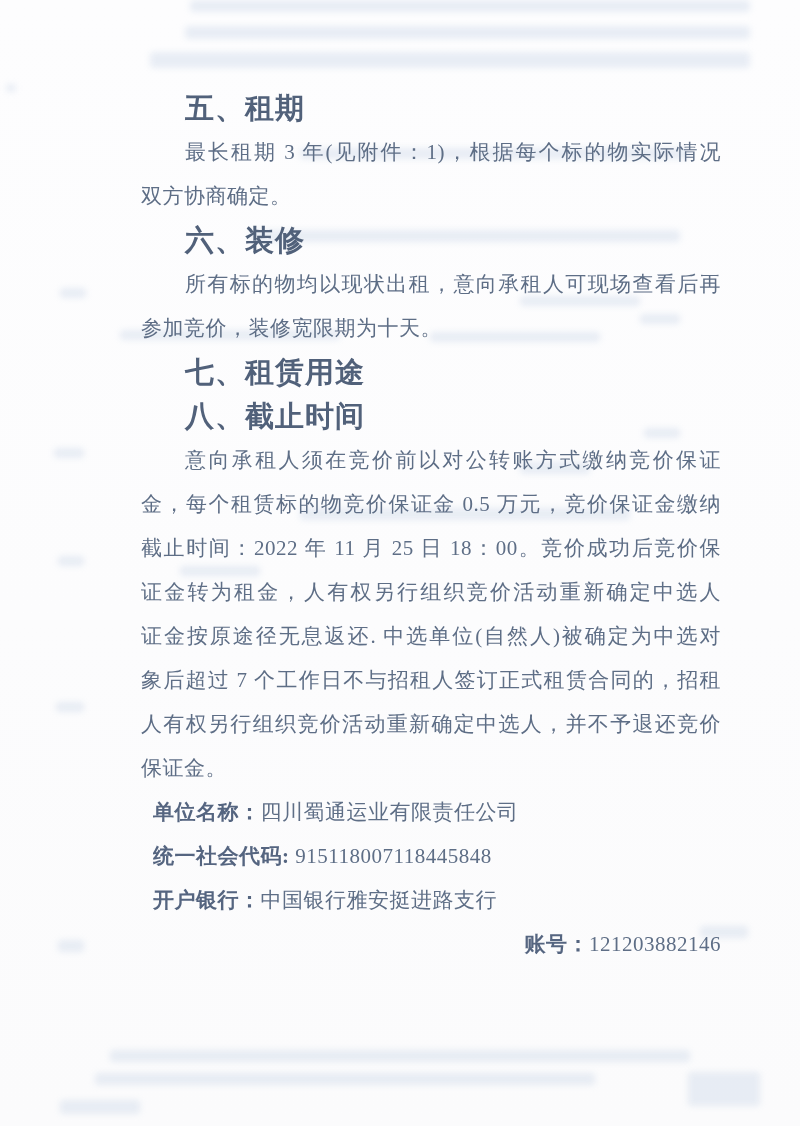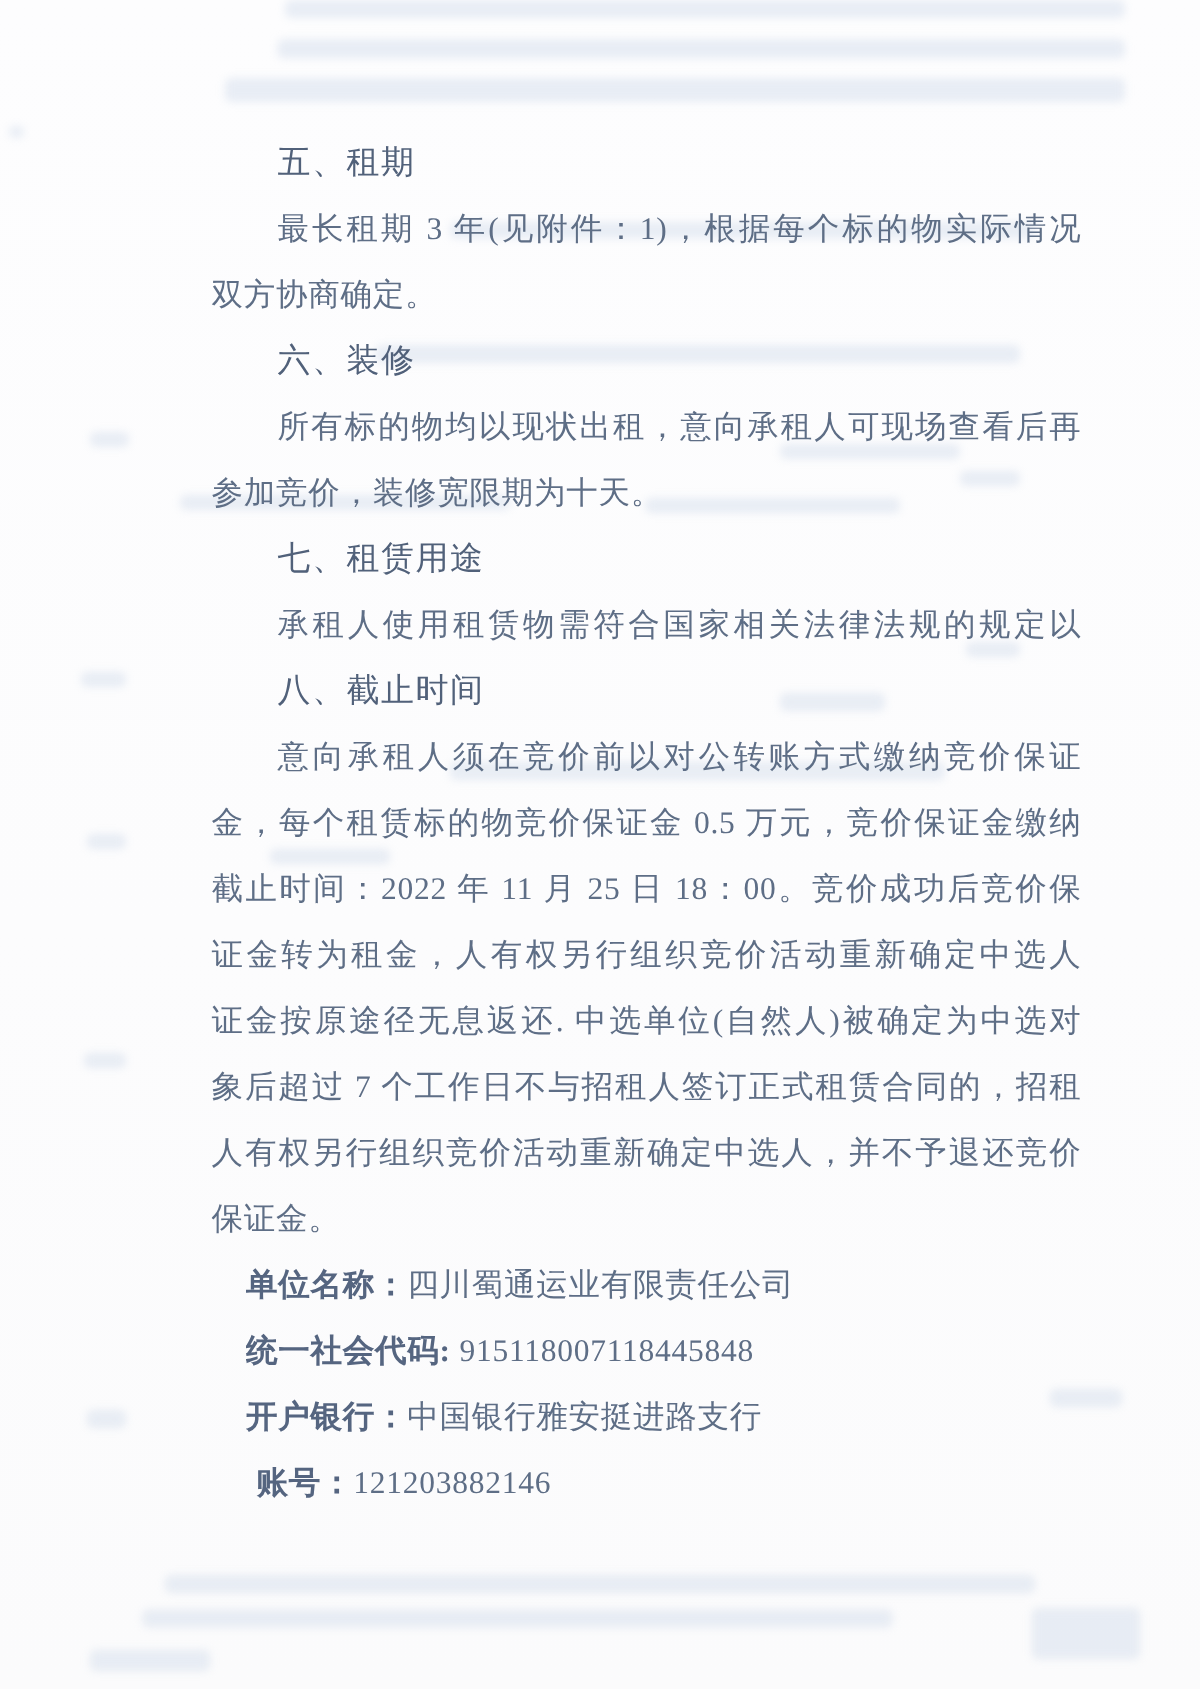"五、租期" .heading { font-size: 22px -> 29px; font-weight: 400 -> 700 }
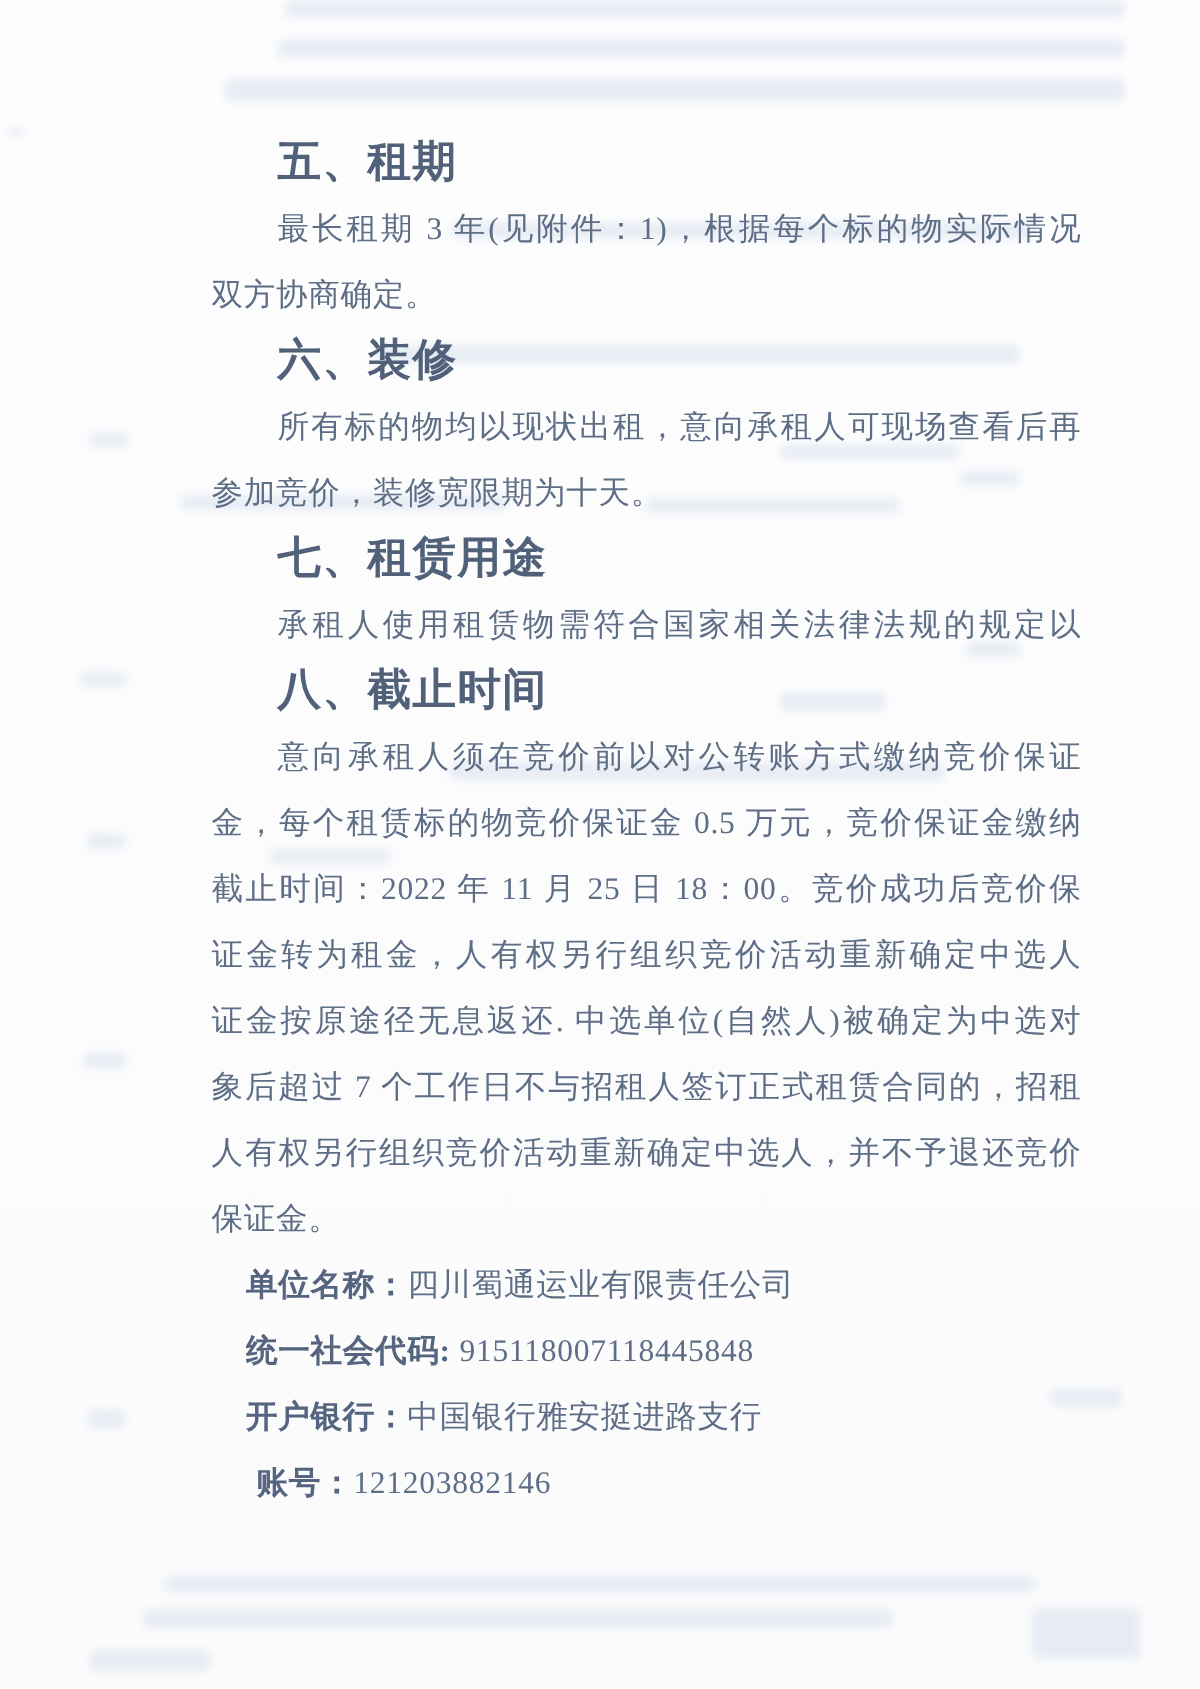"承租人使用租赁物需符合国家相关法律法规的规定以" div.row { html: <div>承租人使用租赁物需符合国家相关法律法规的规定以</div> -> none }
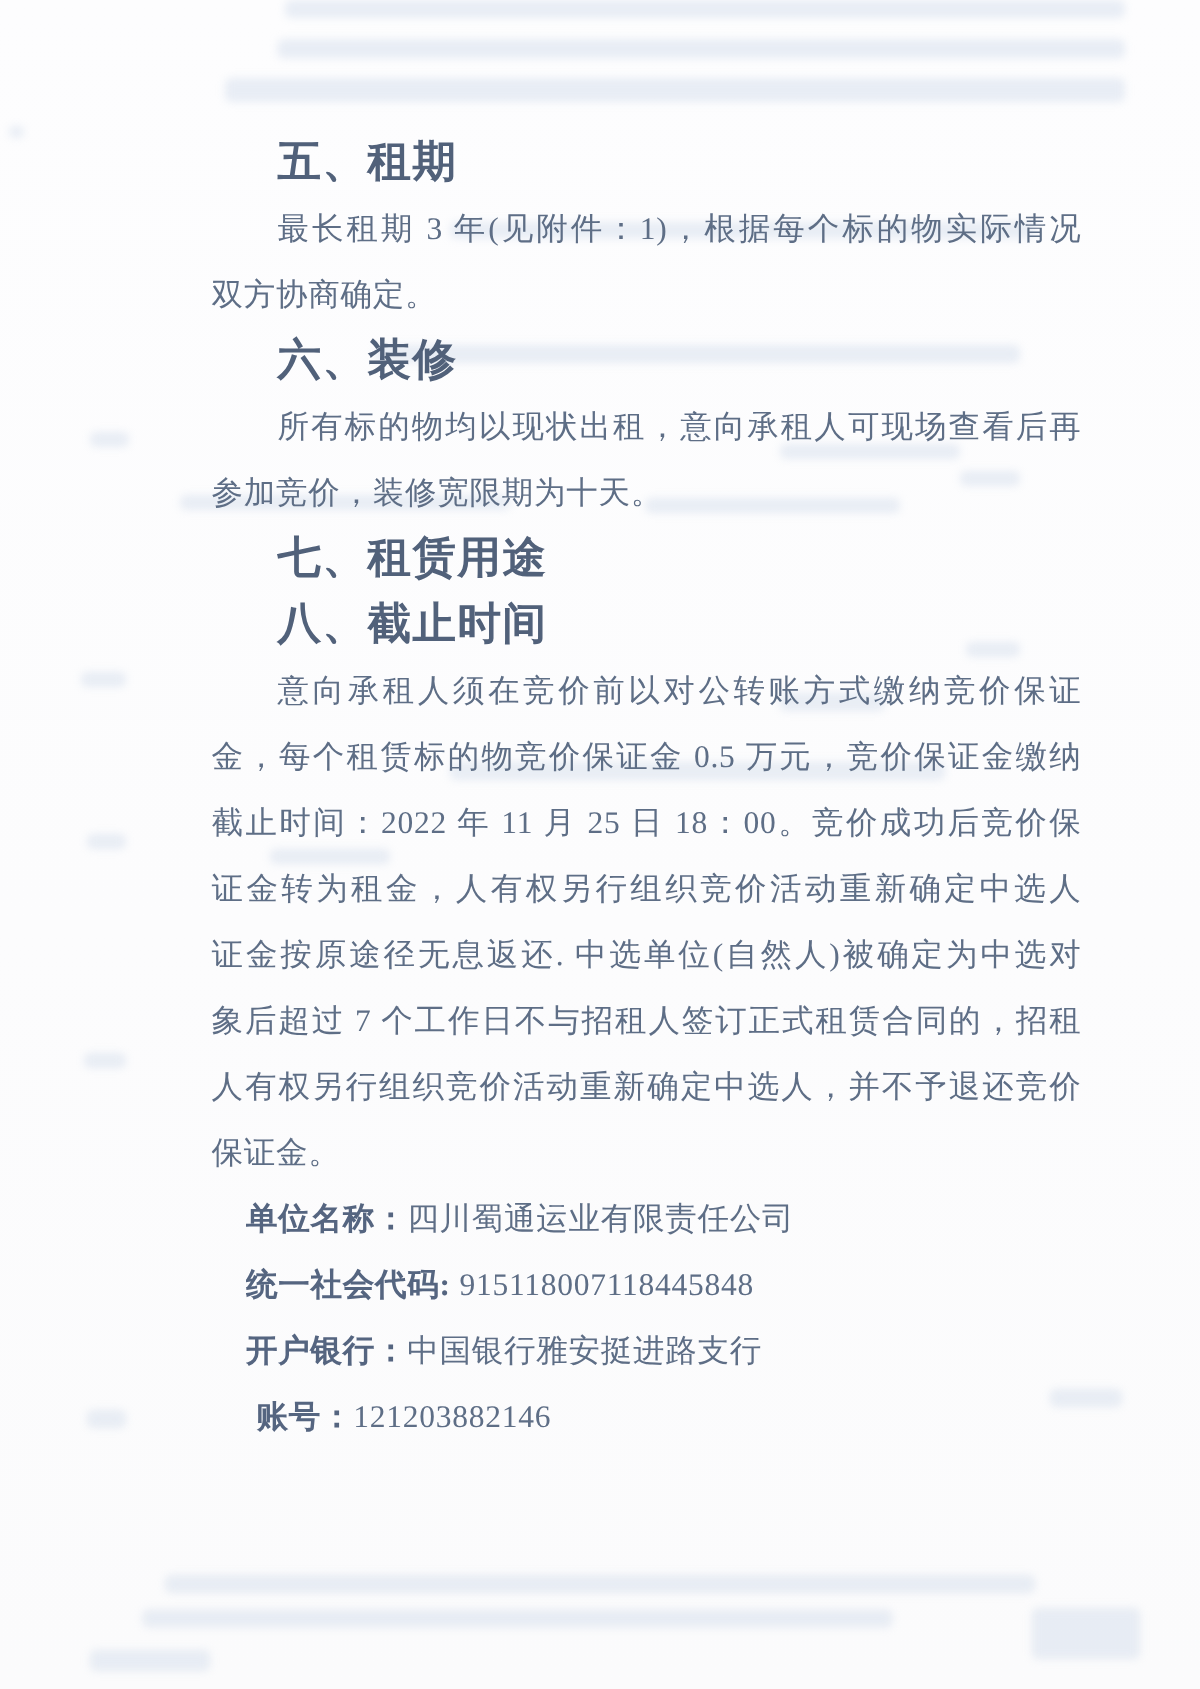"单位名称：四川蜀通运业有限责任公司" .info { margin-left: 23px -> 12px }
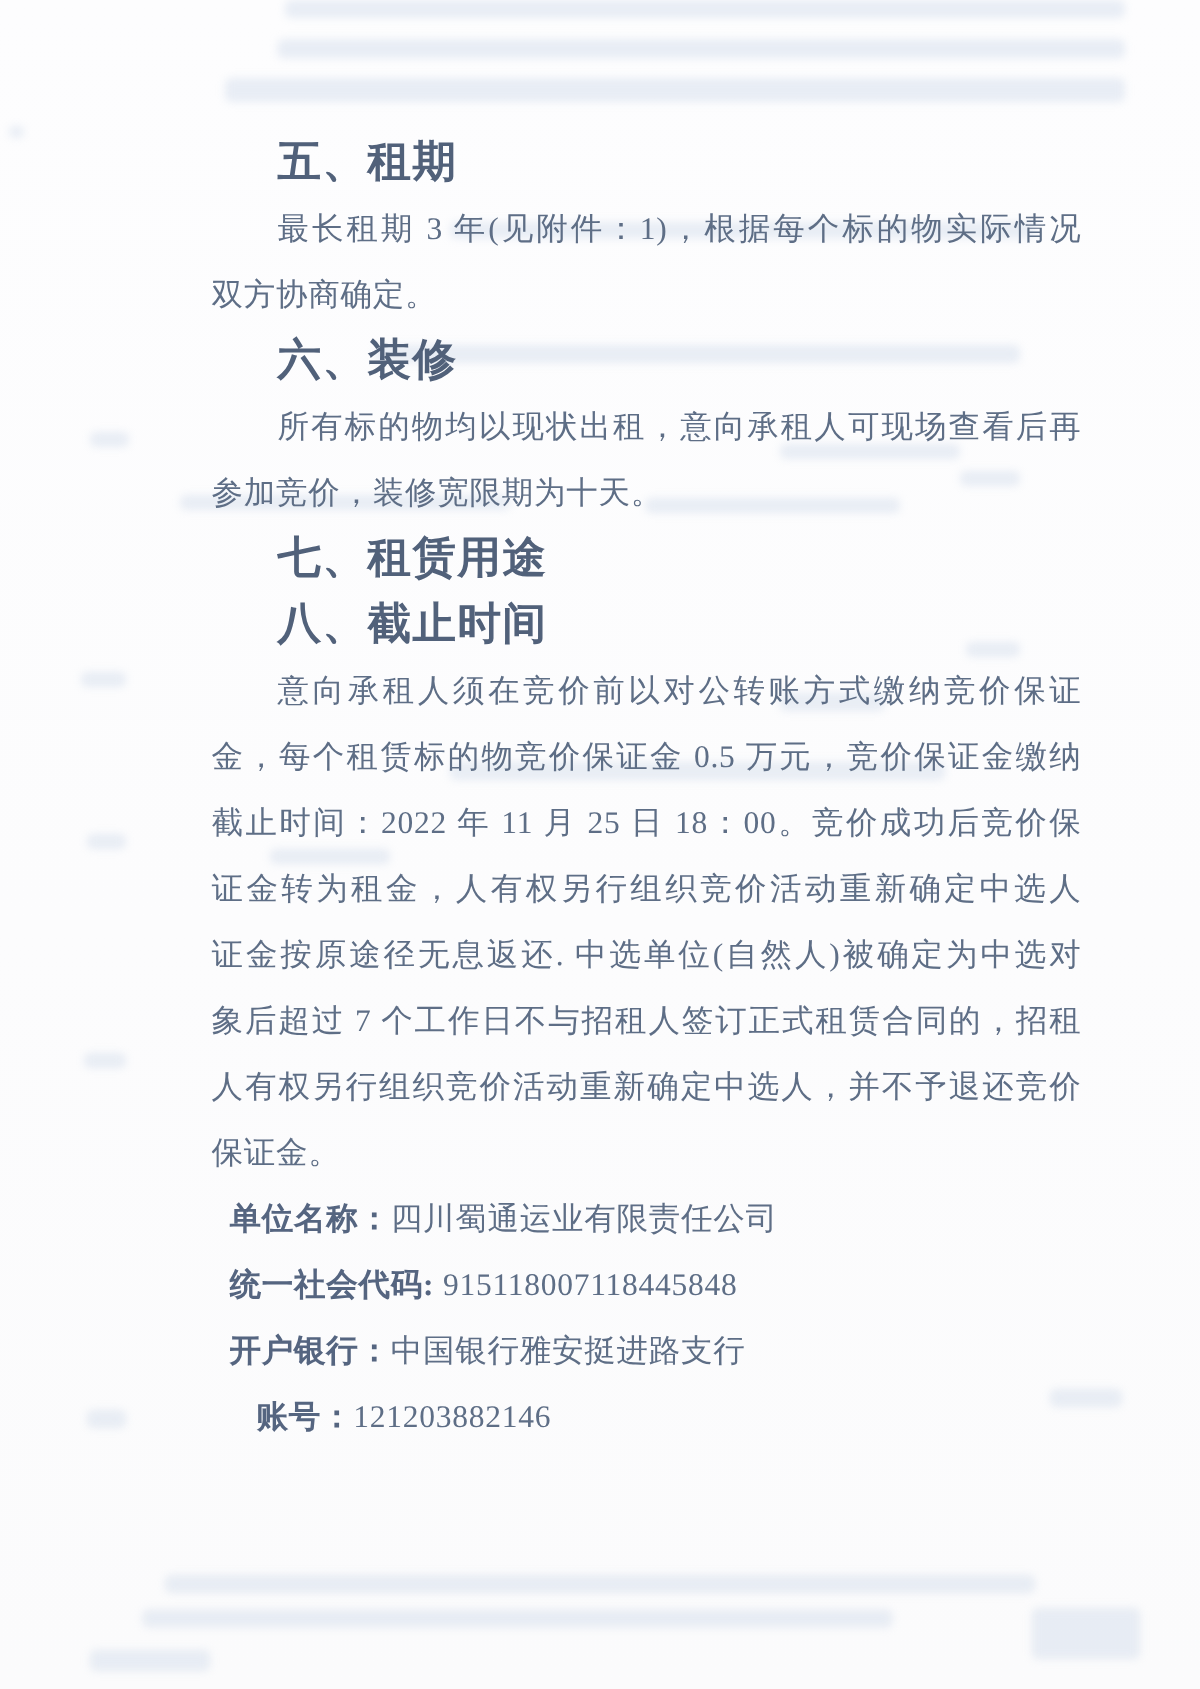"账号：121203882146" .info.acct { text-align: none -> right }
